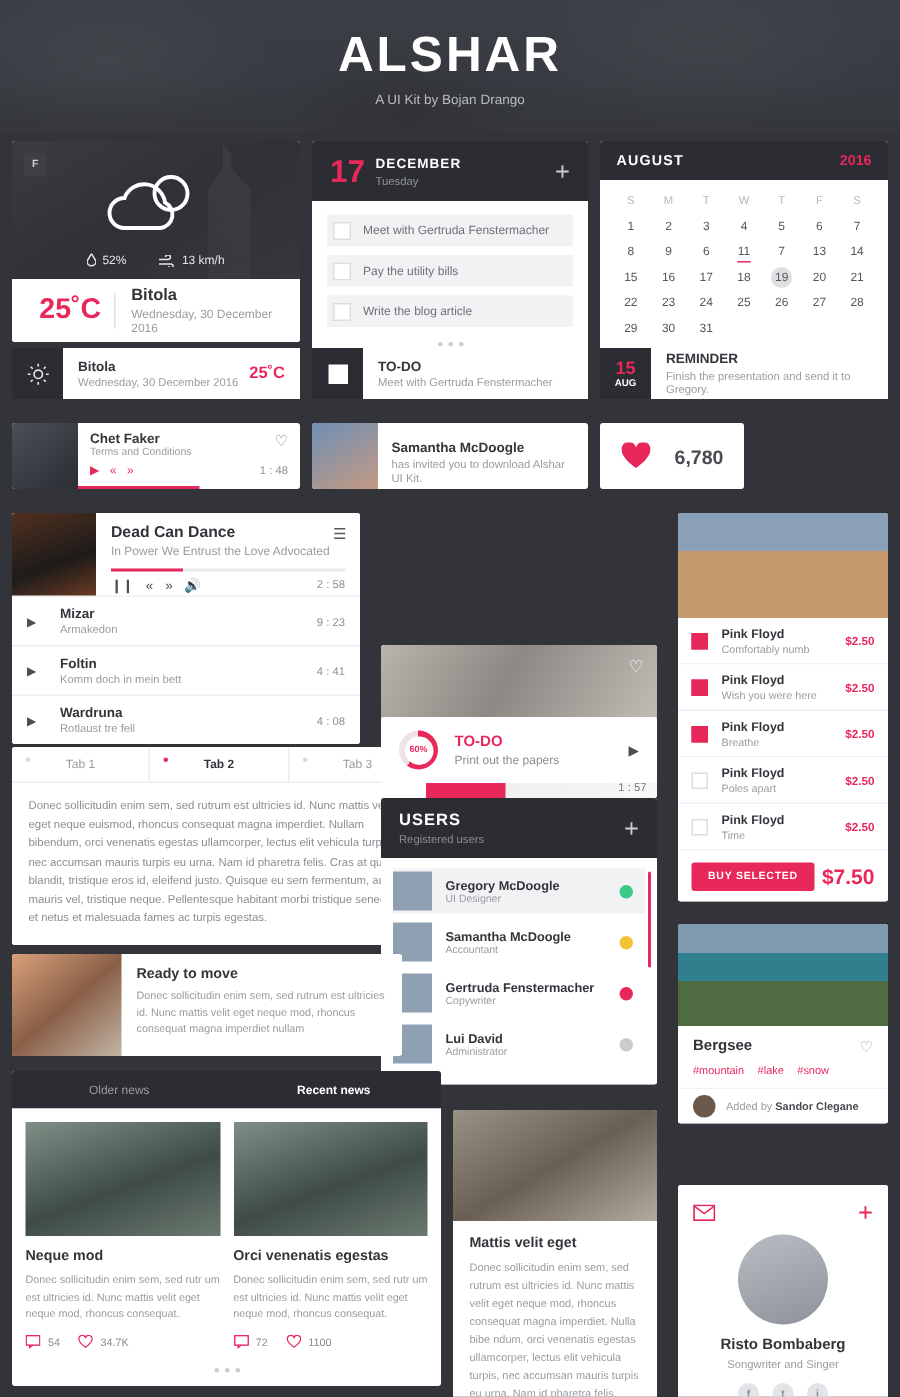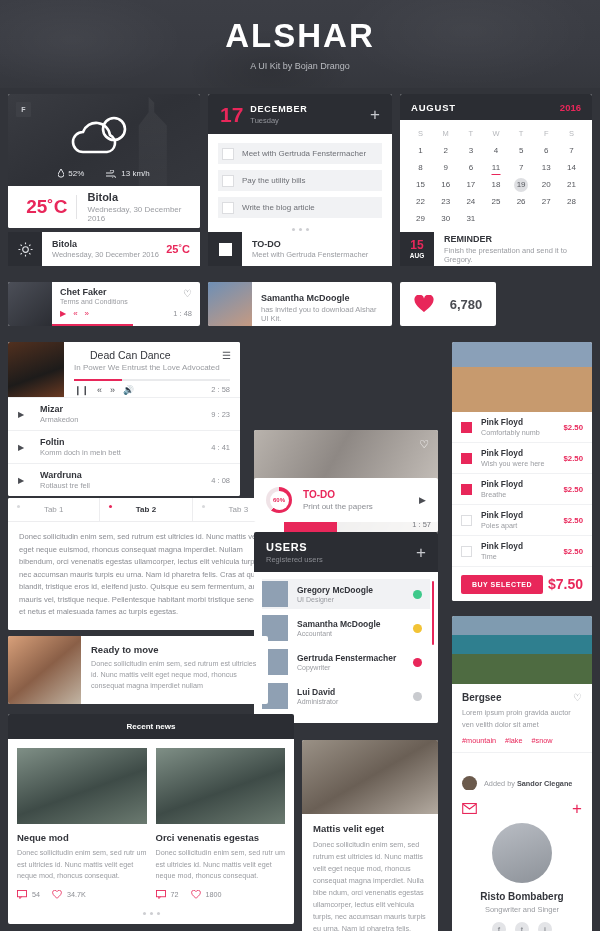"Dead Can Dance" .pl-t { font-weight: normal -> bold; margin-left: 16px -> none }
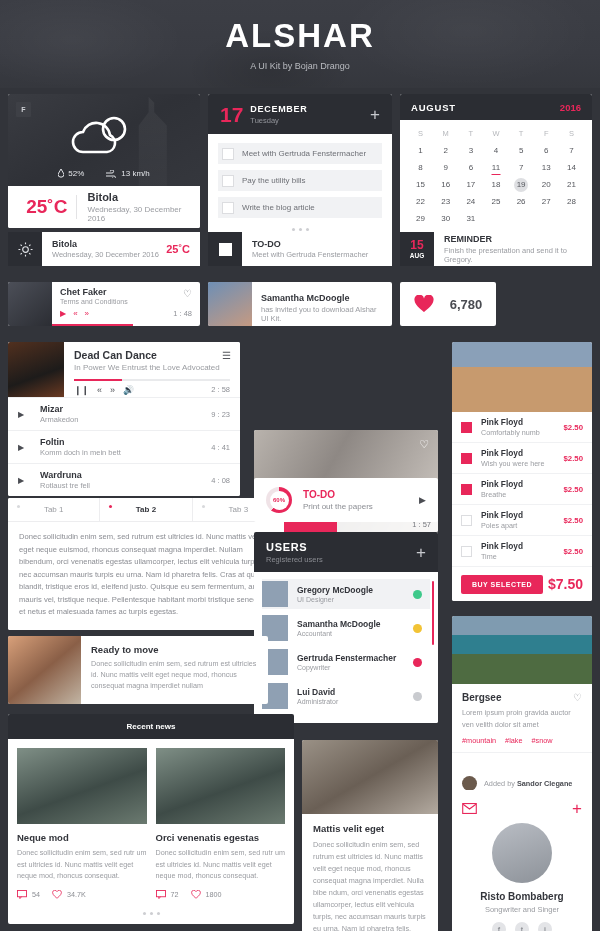"Lorem ipsum proin gravida auctor" div.place-x { html: <div>Lorem ipsum proin gravida auctor ven velith dolor sit amet</div> -> none }
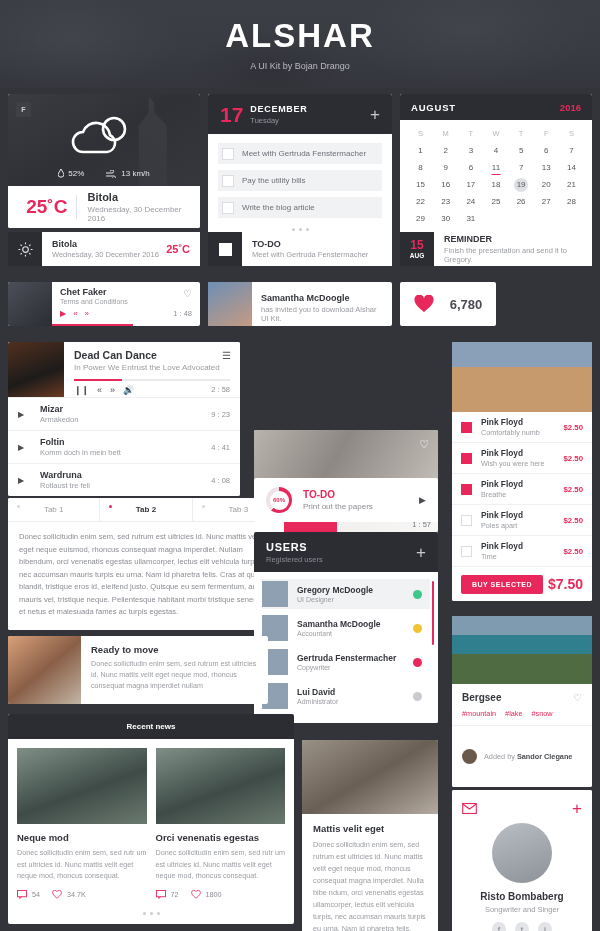"Older news" div.ntab { html: none -> <div>Older news</div> }
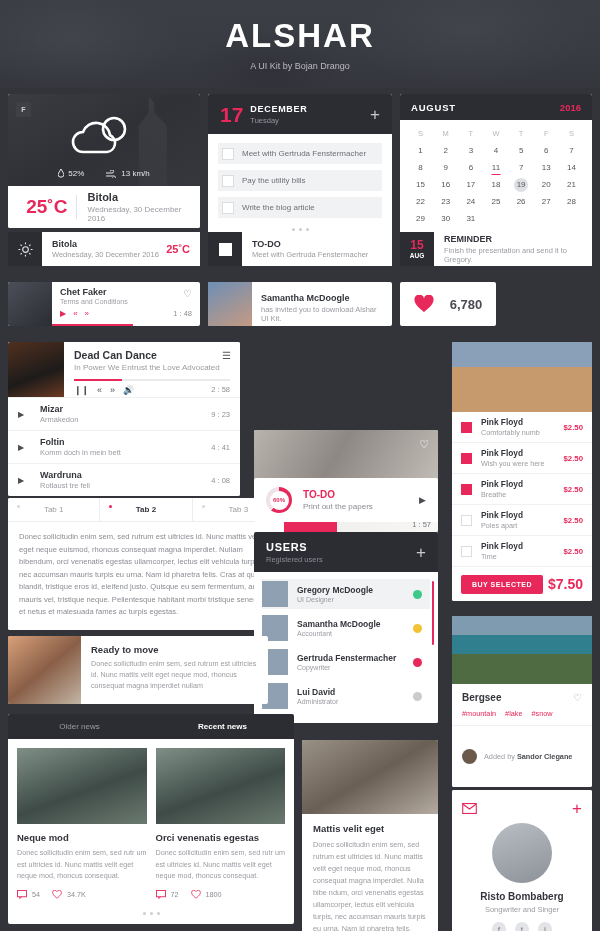"Added by Sandor Clegane" .place-f { padding: 23px 10px -> 4px 10px }
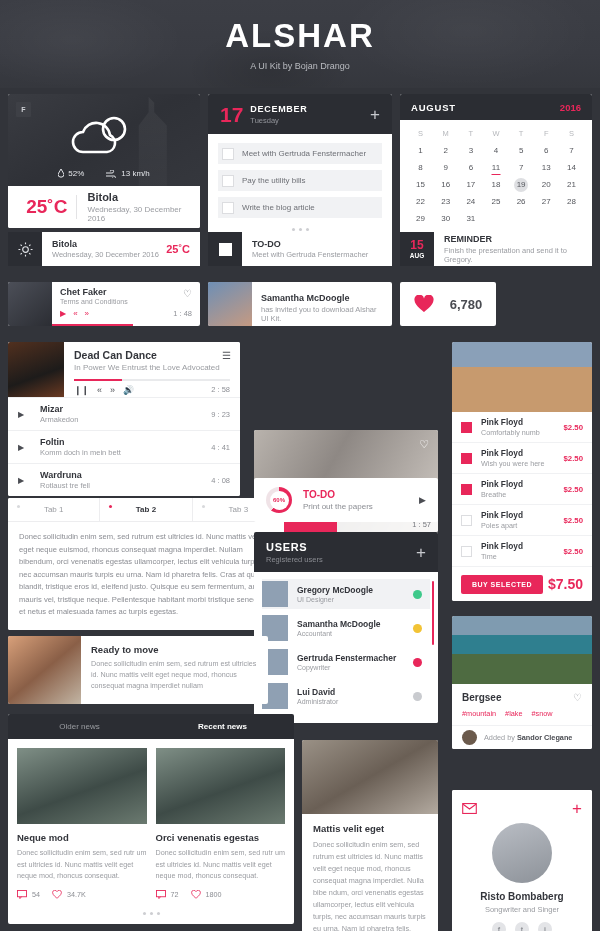"1800" b { text: 1800 -> 1100 }
